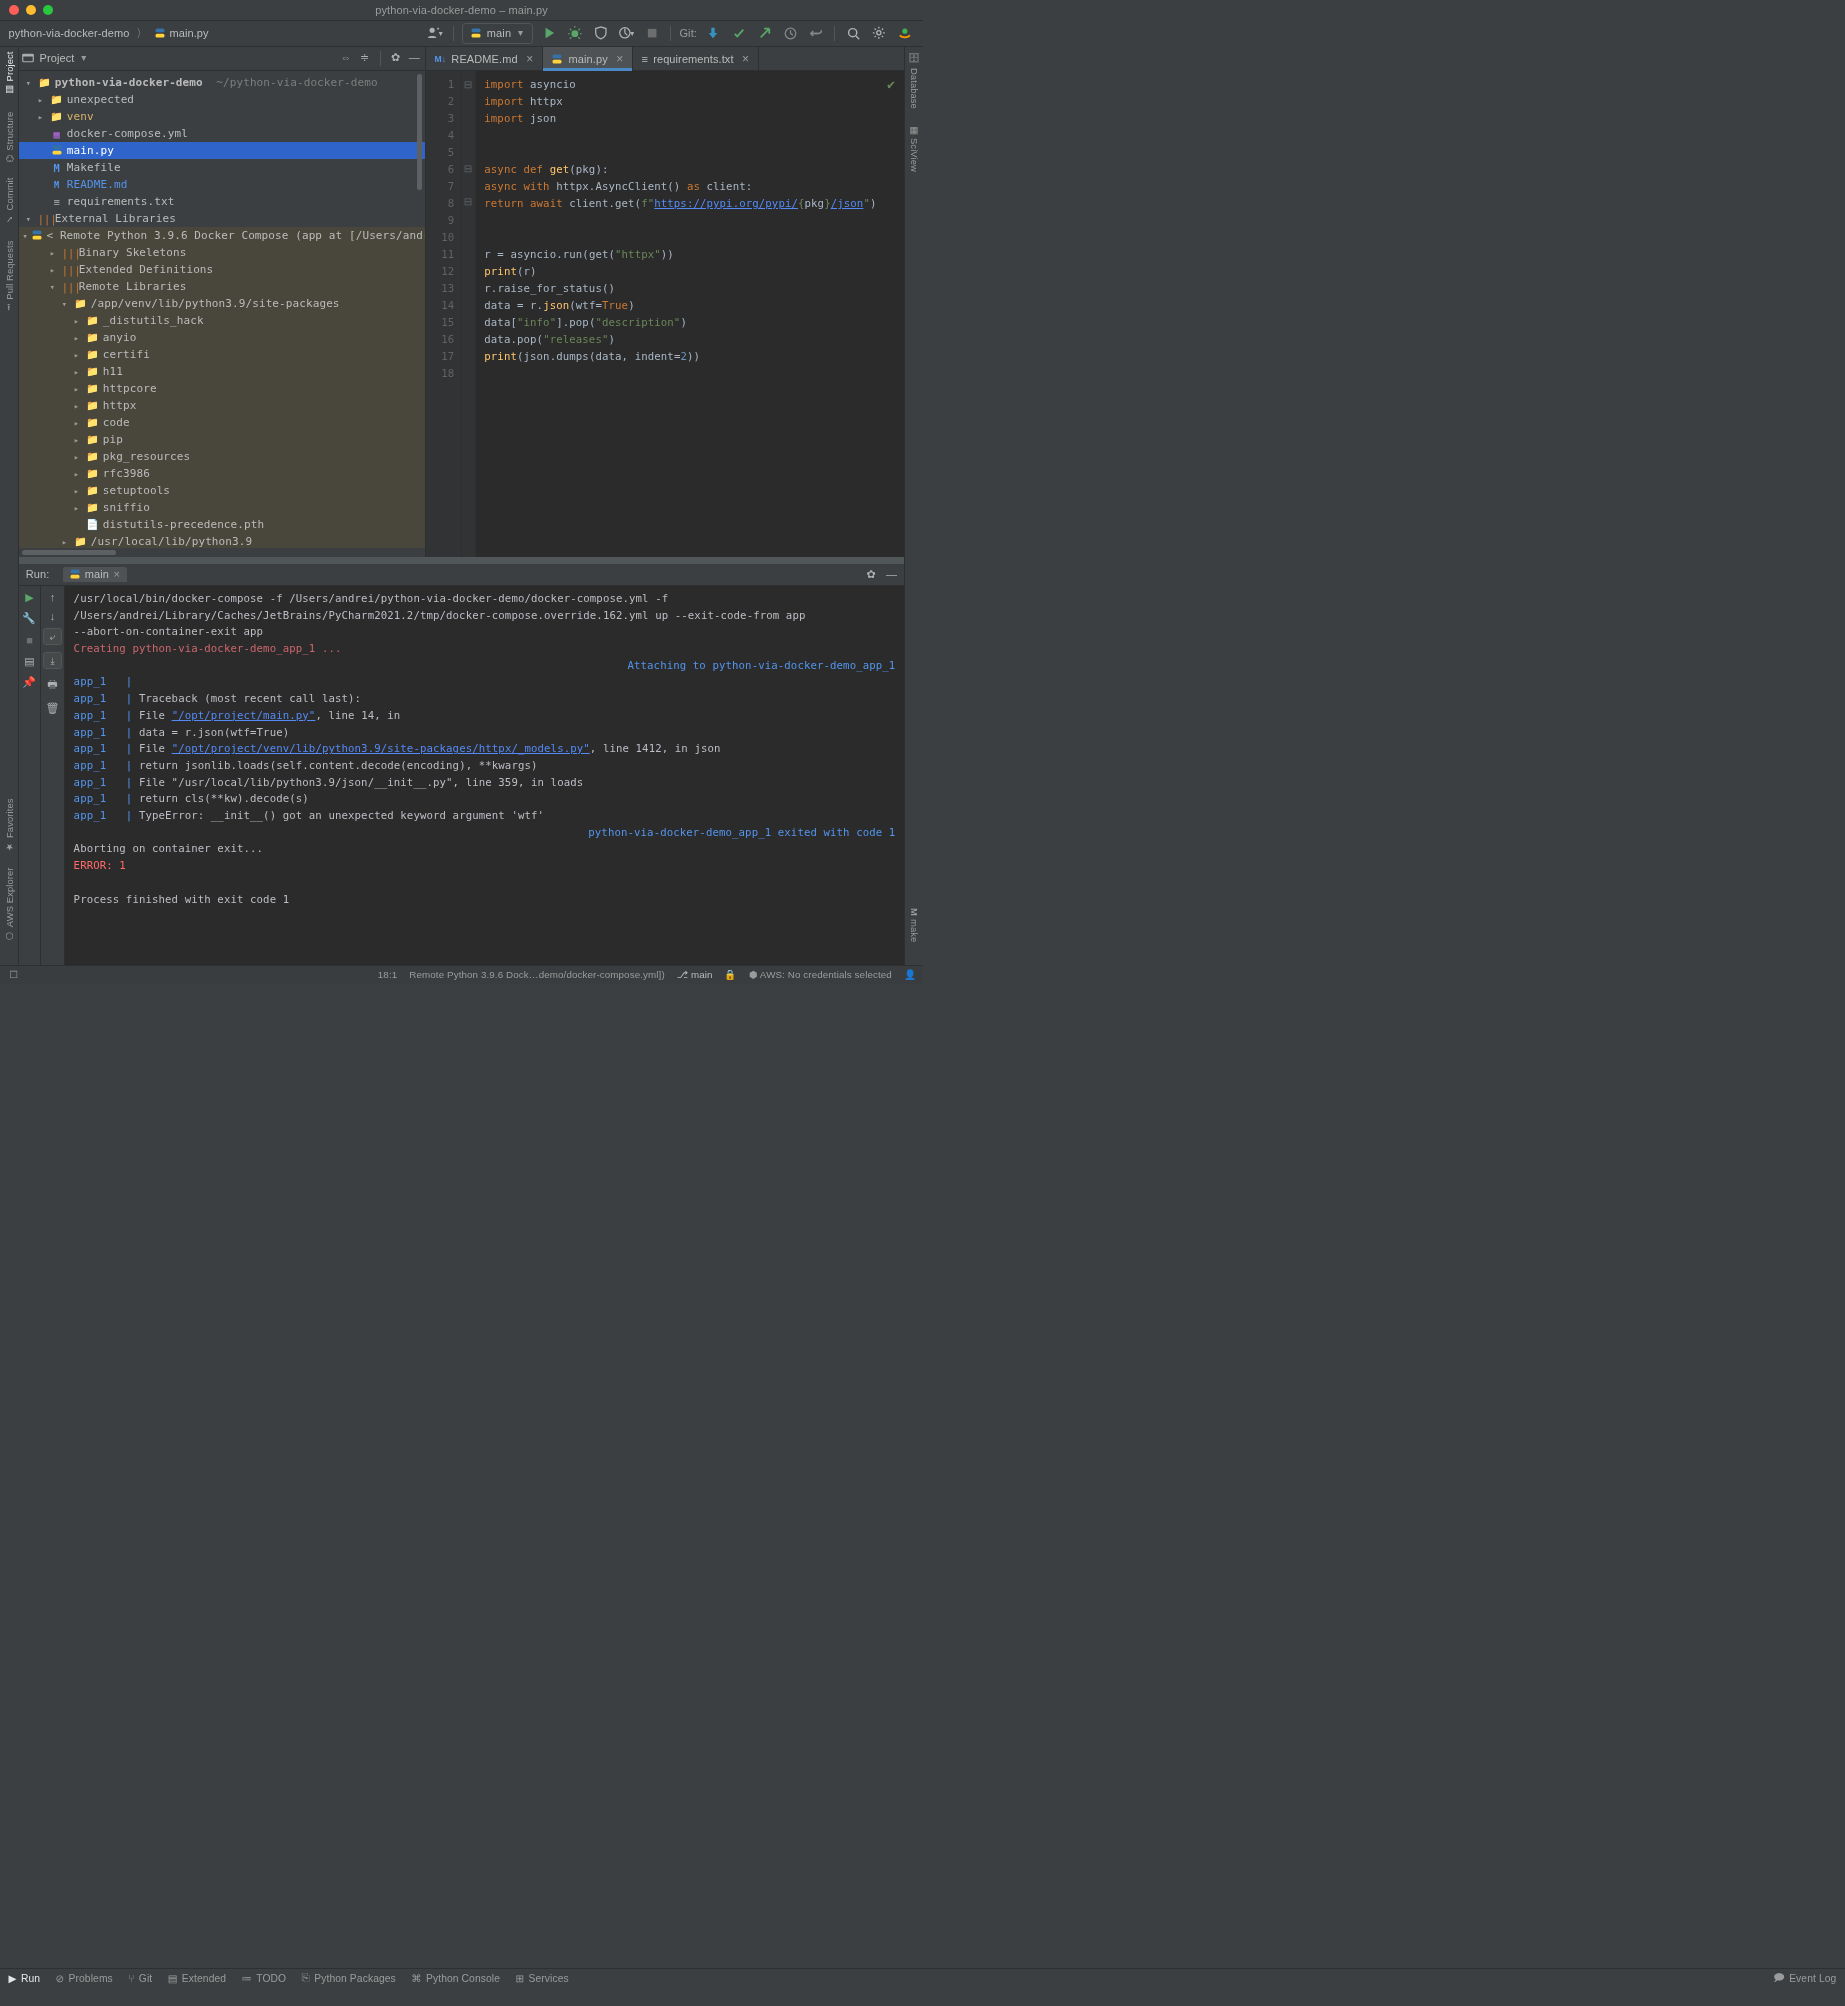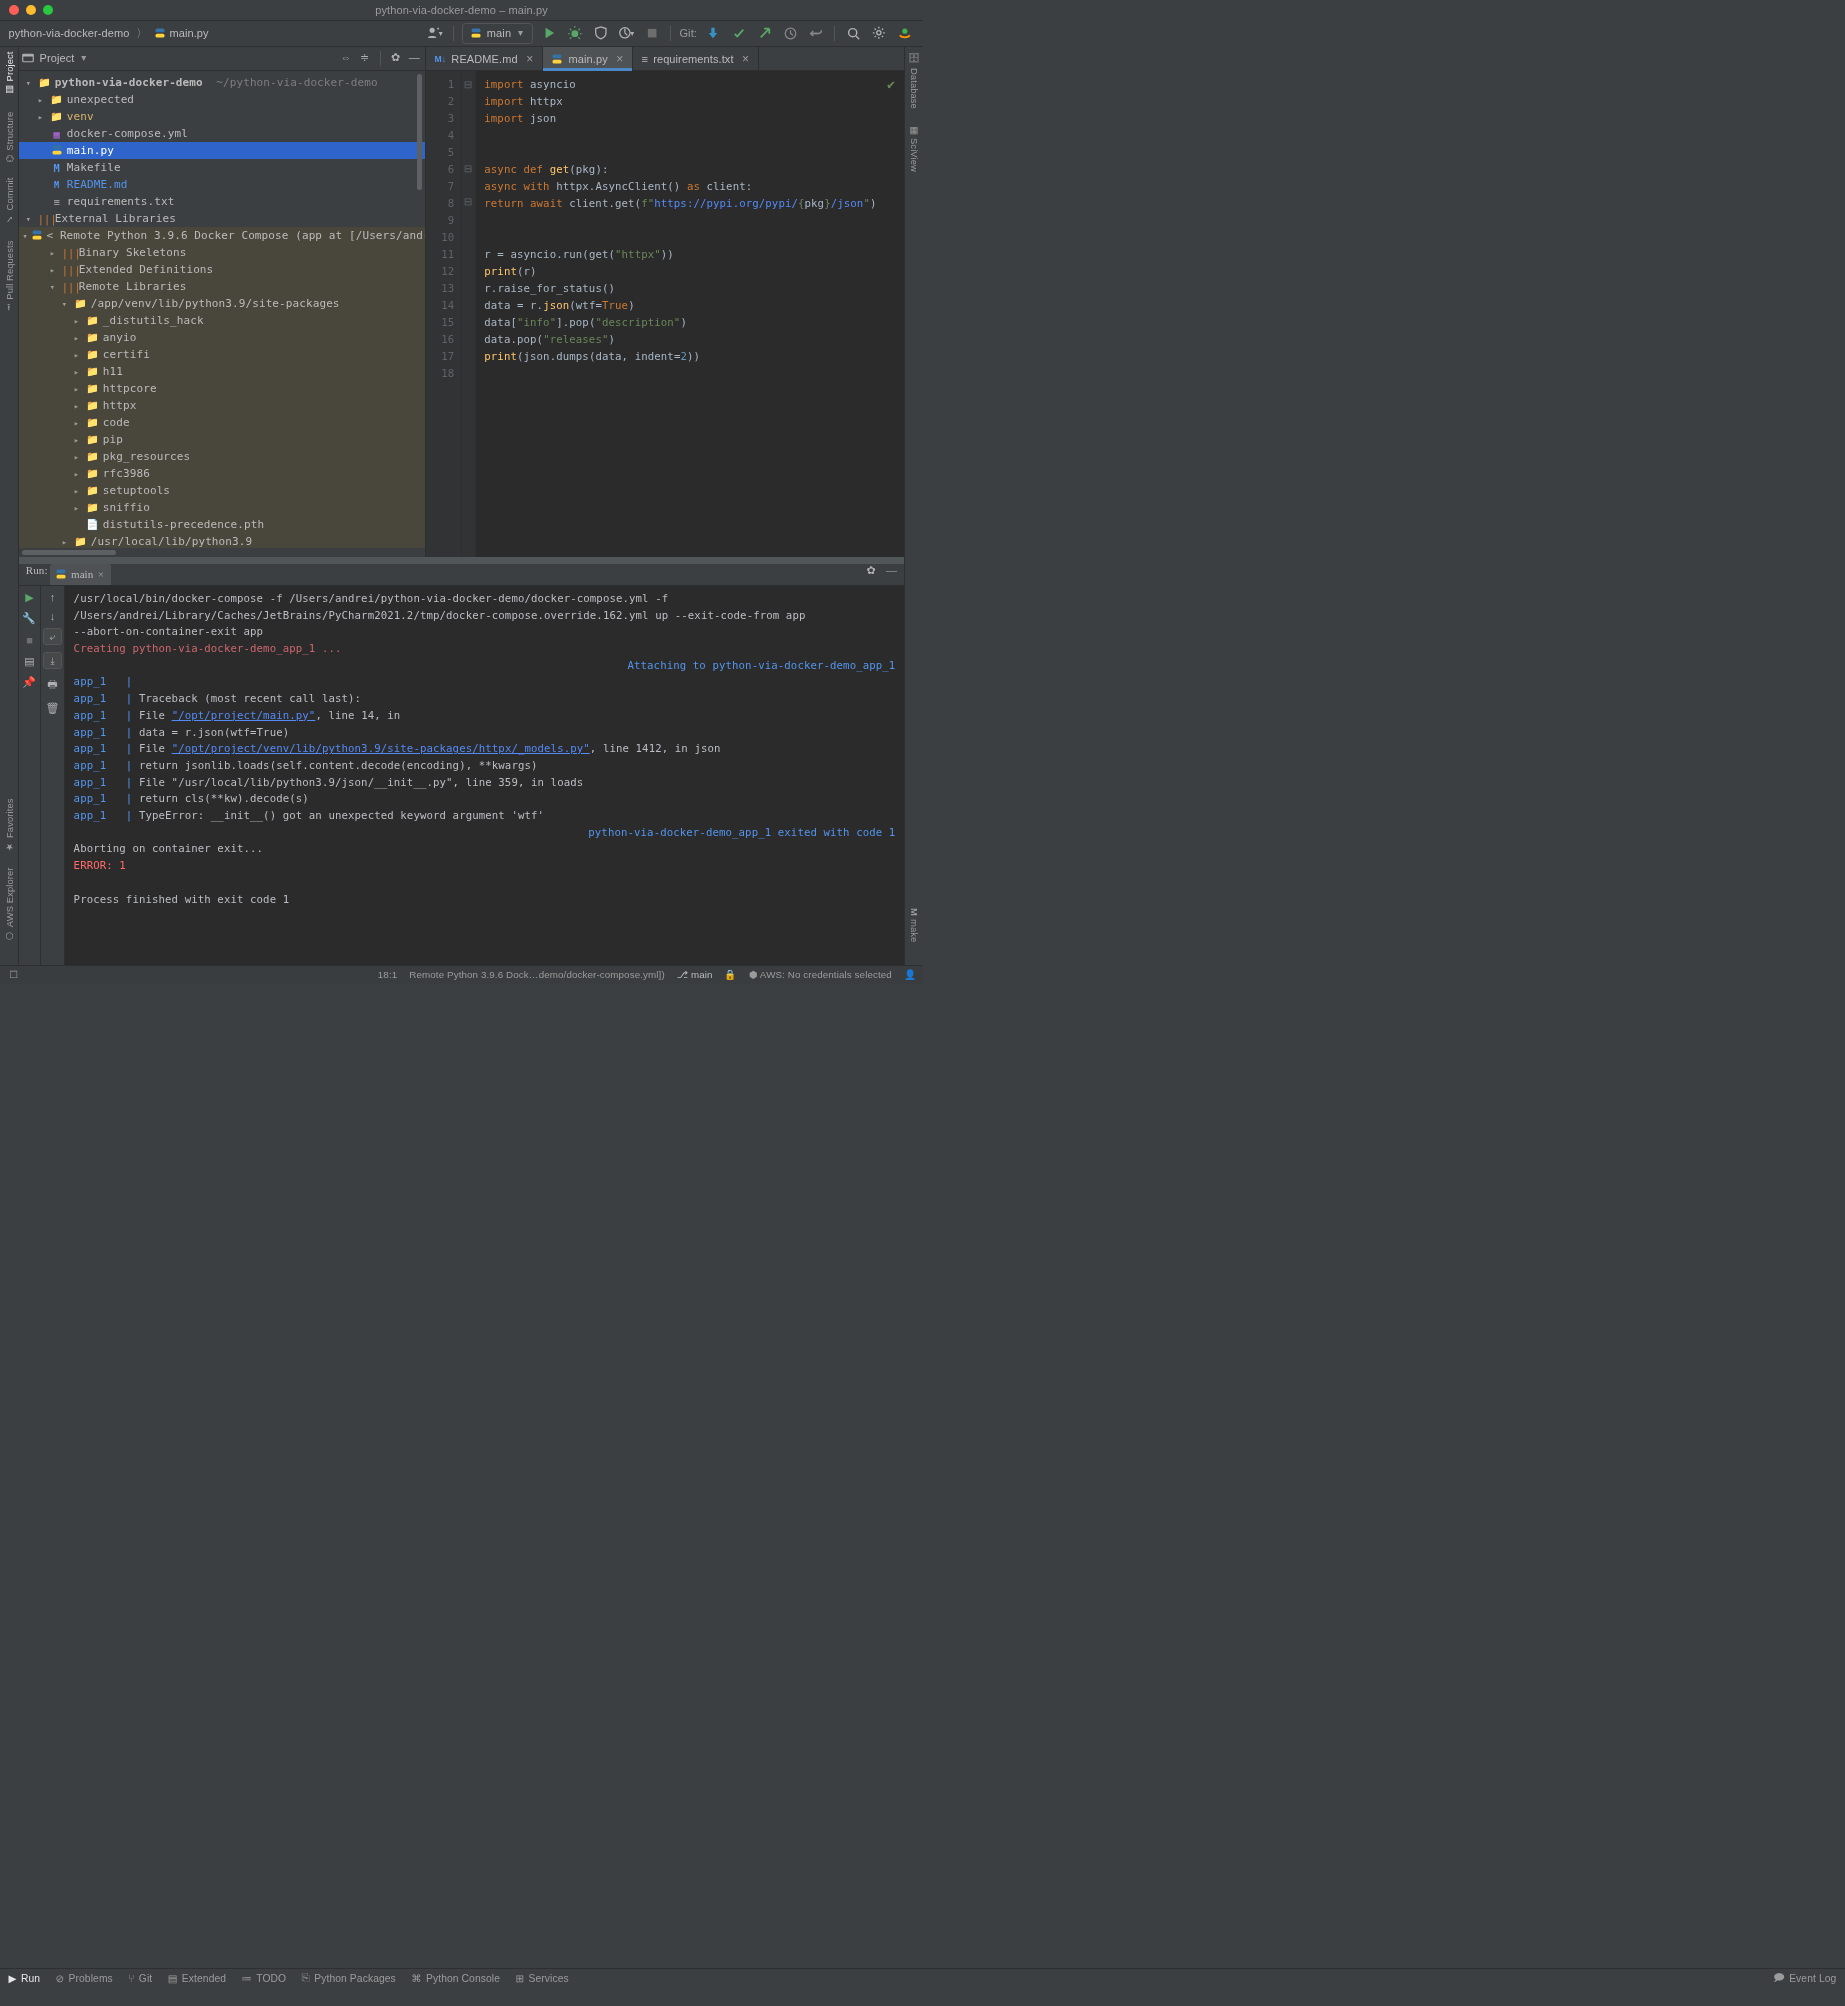"https://pypi.org/pypi/" .lk { text-decoration: none -> underline }
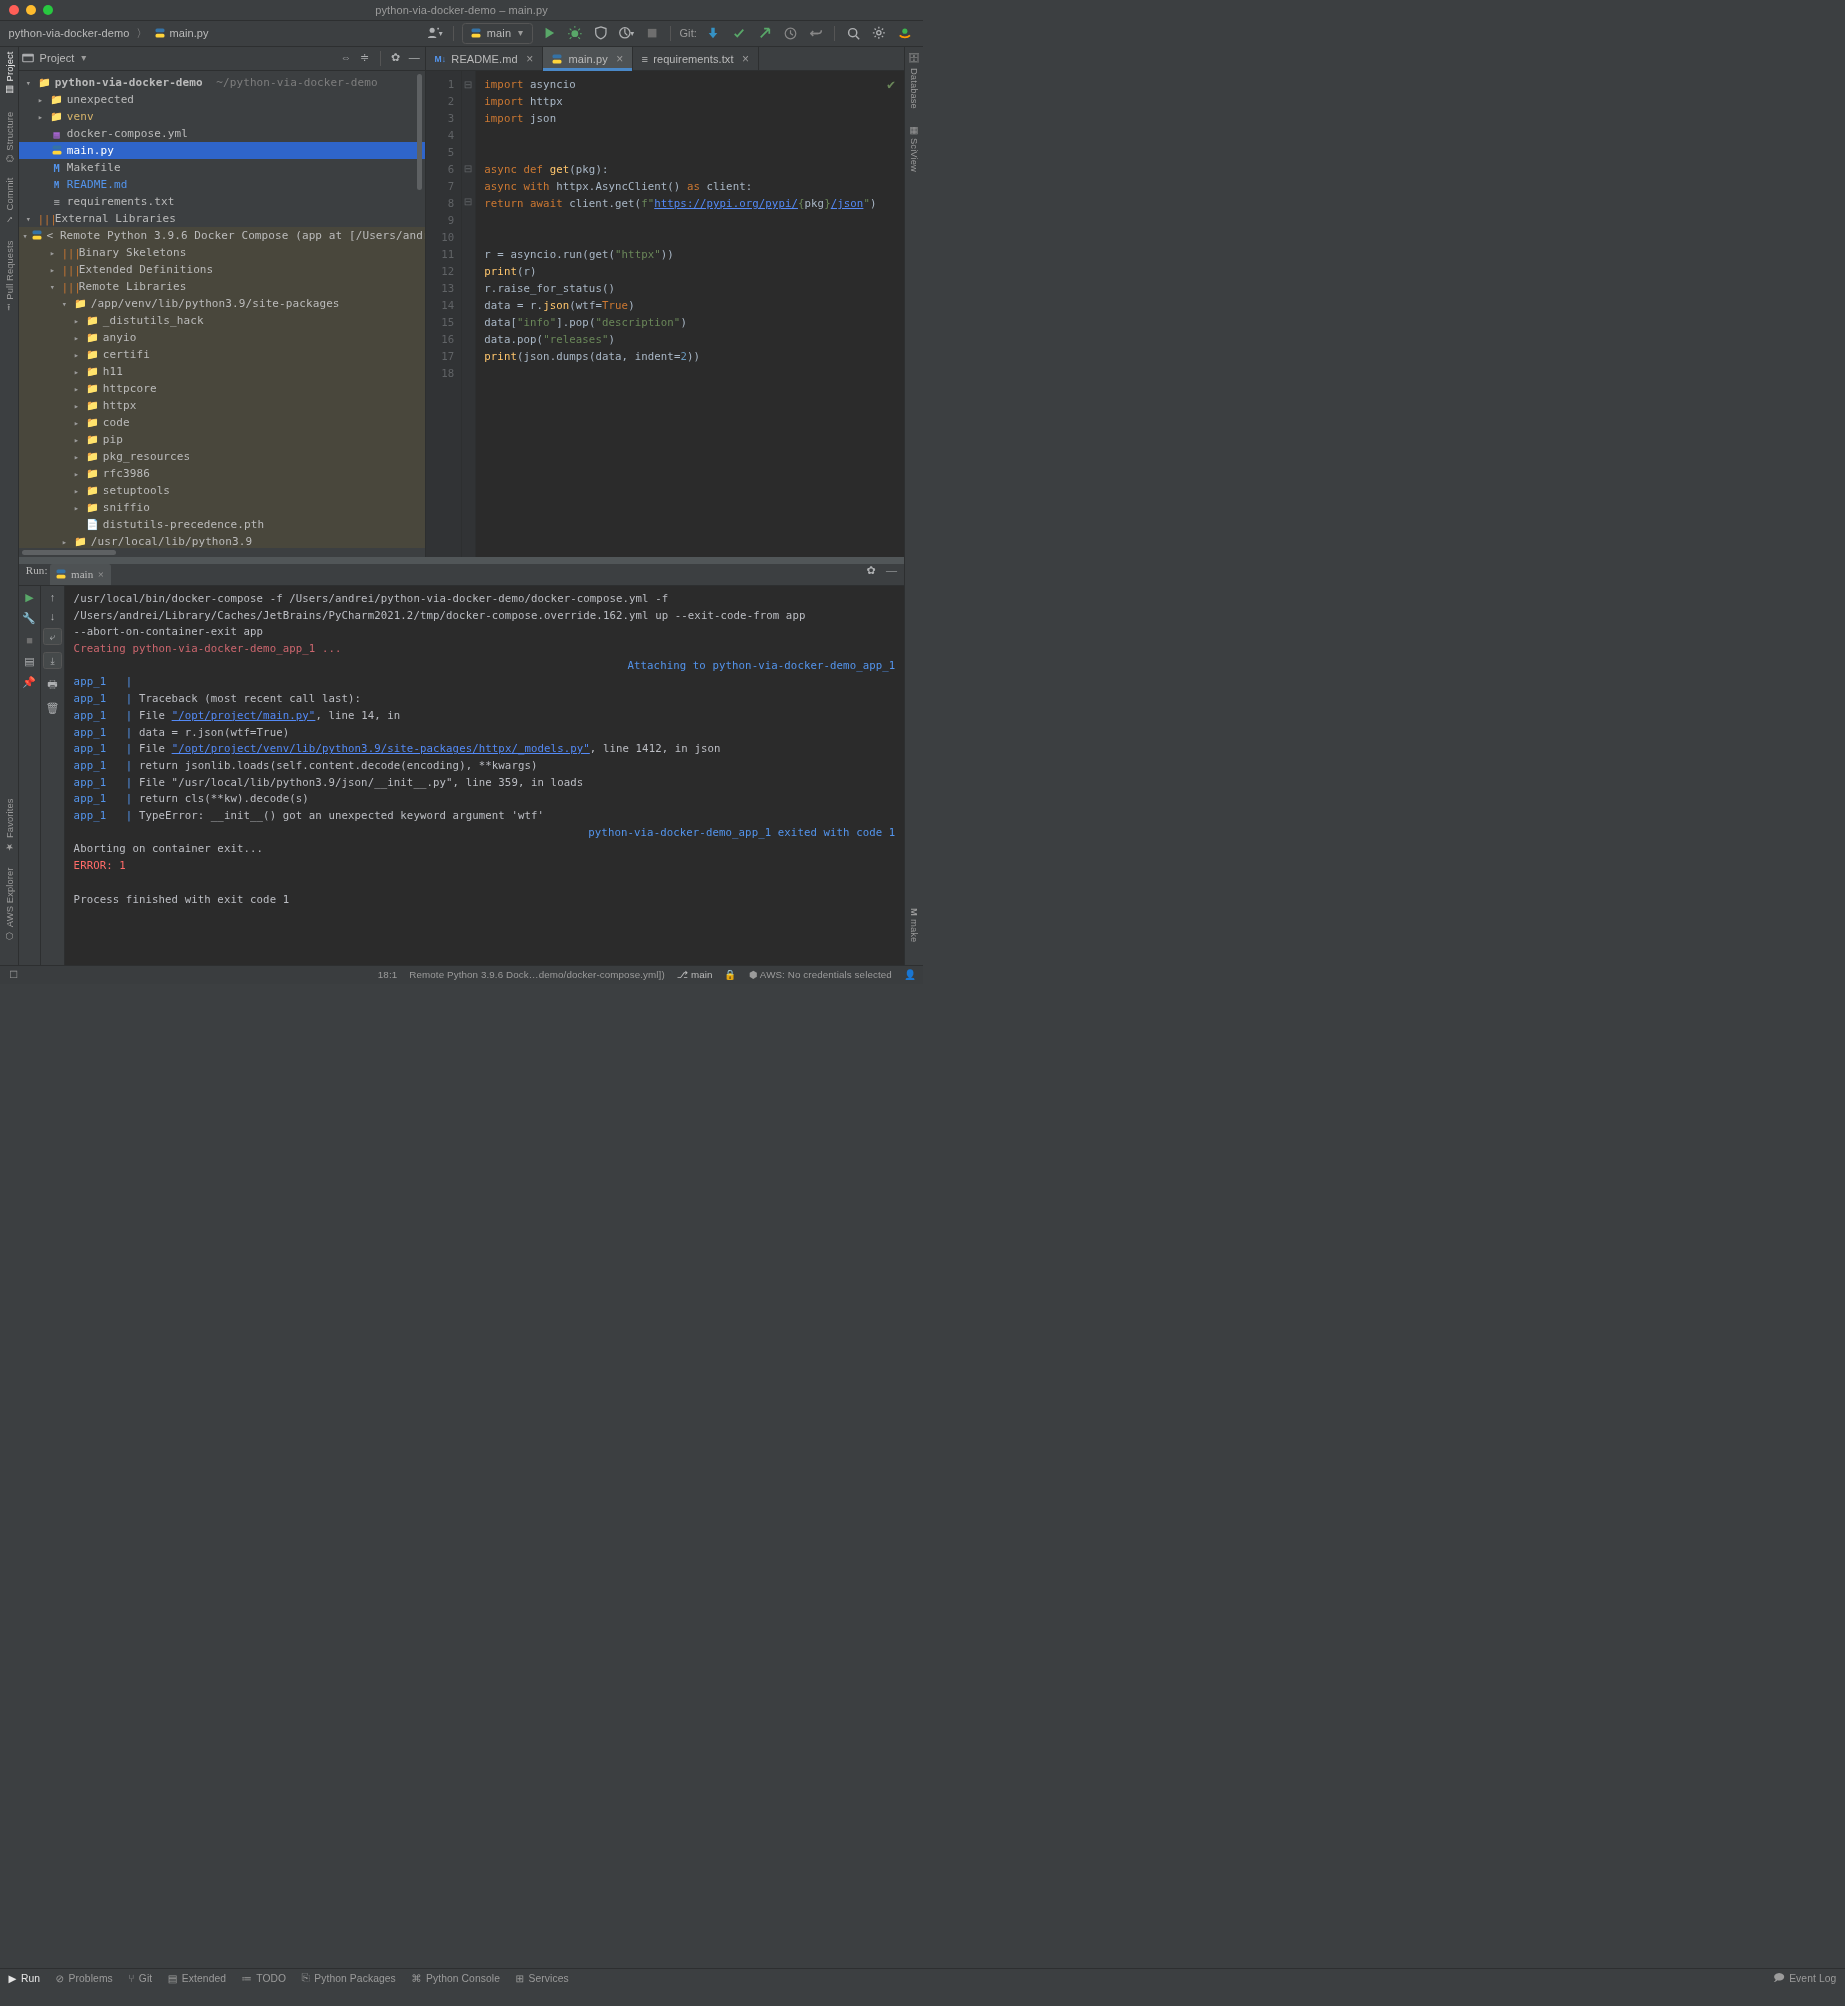"Run:" .run-hdr { align-items: none -> center; font-family: Liberation Serif, serif -> none; gap: 2px -> 14px }
